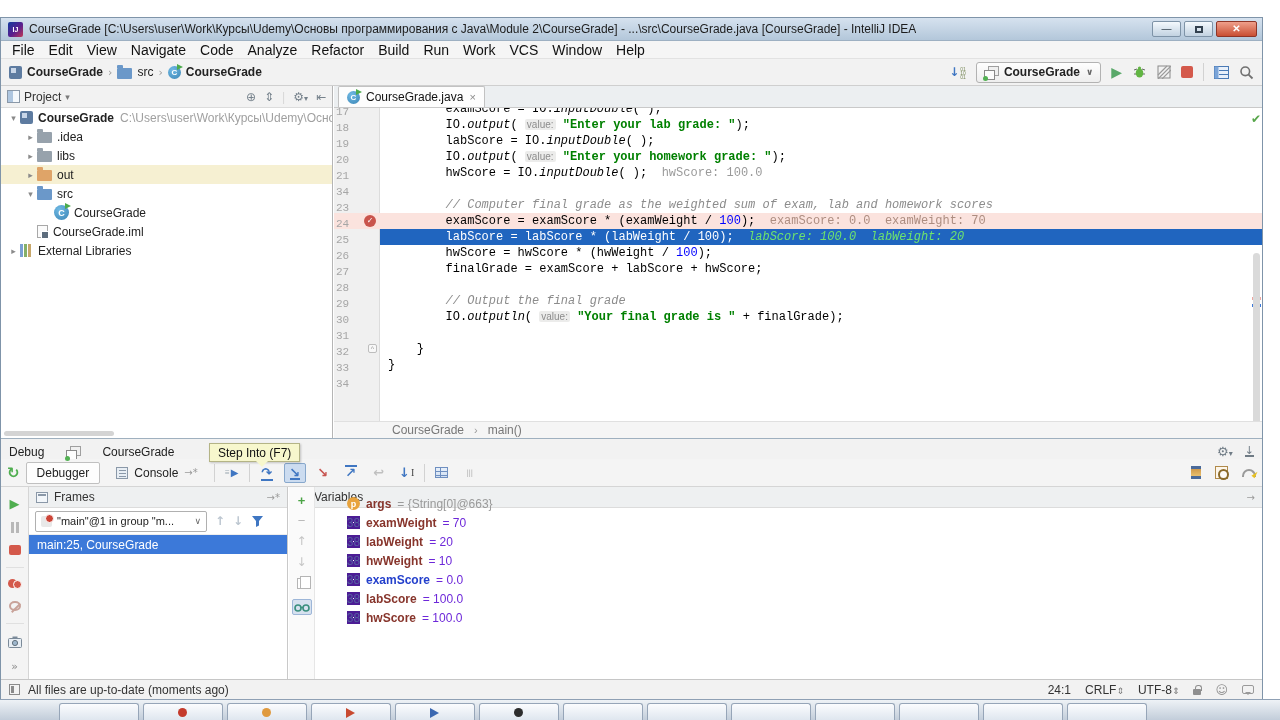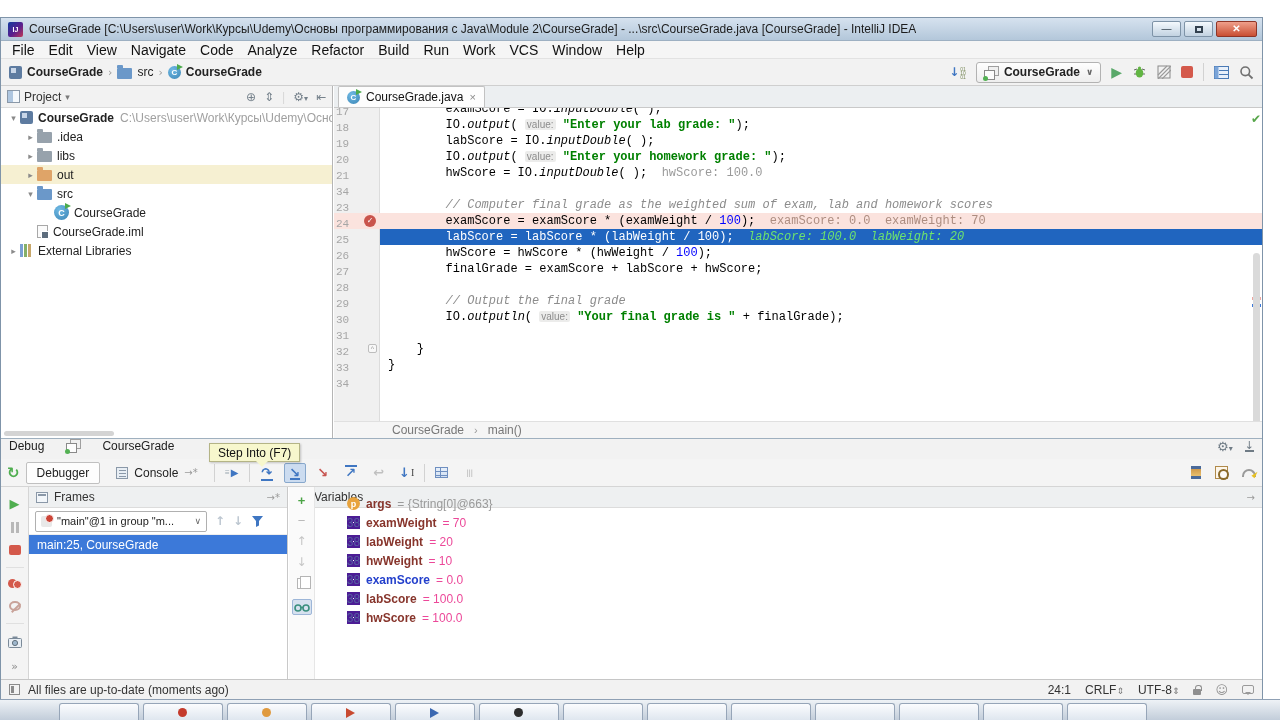"Debug" .dhead { align-items: flex-start -> flex-end }
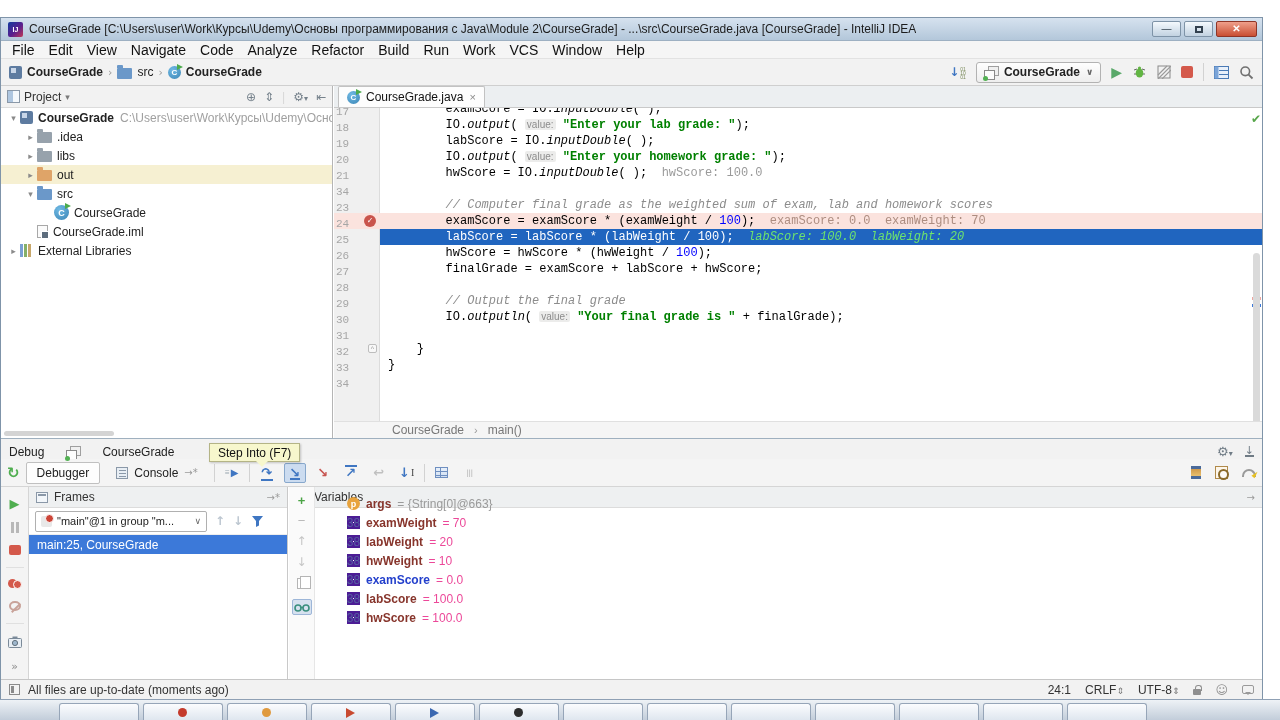"= 70" .vv { color: #ec4899 -> #6d28d9 }
